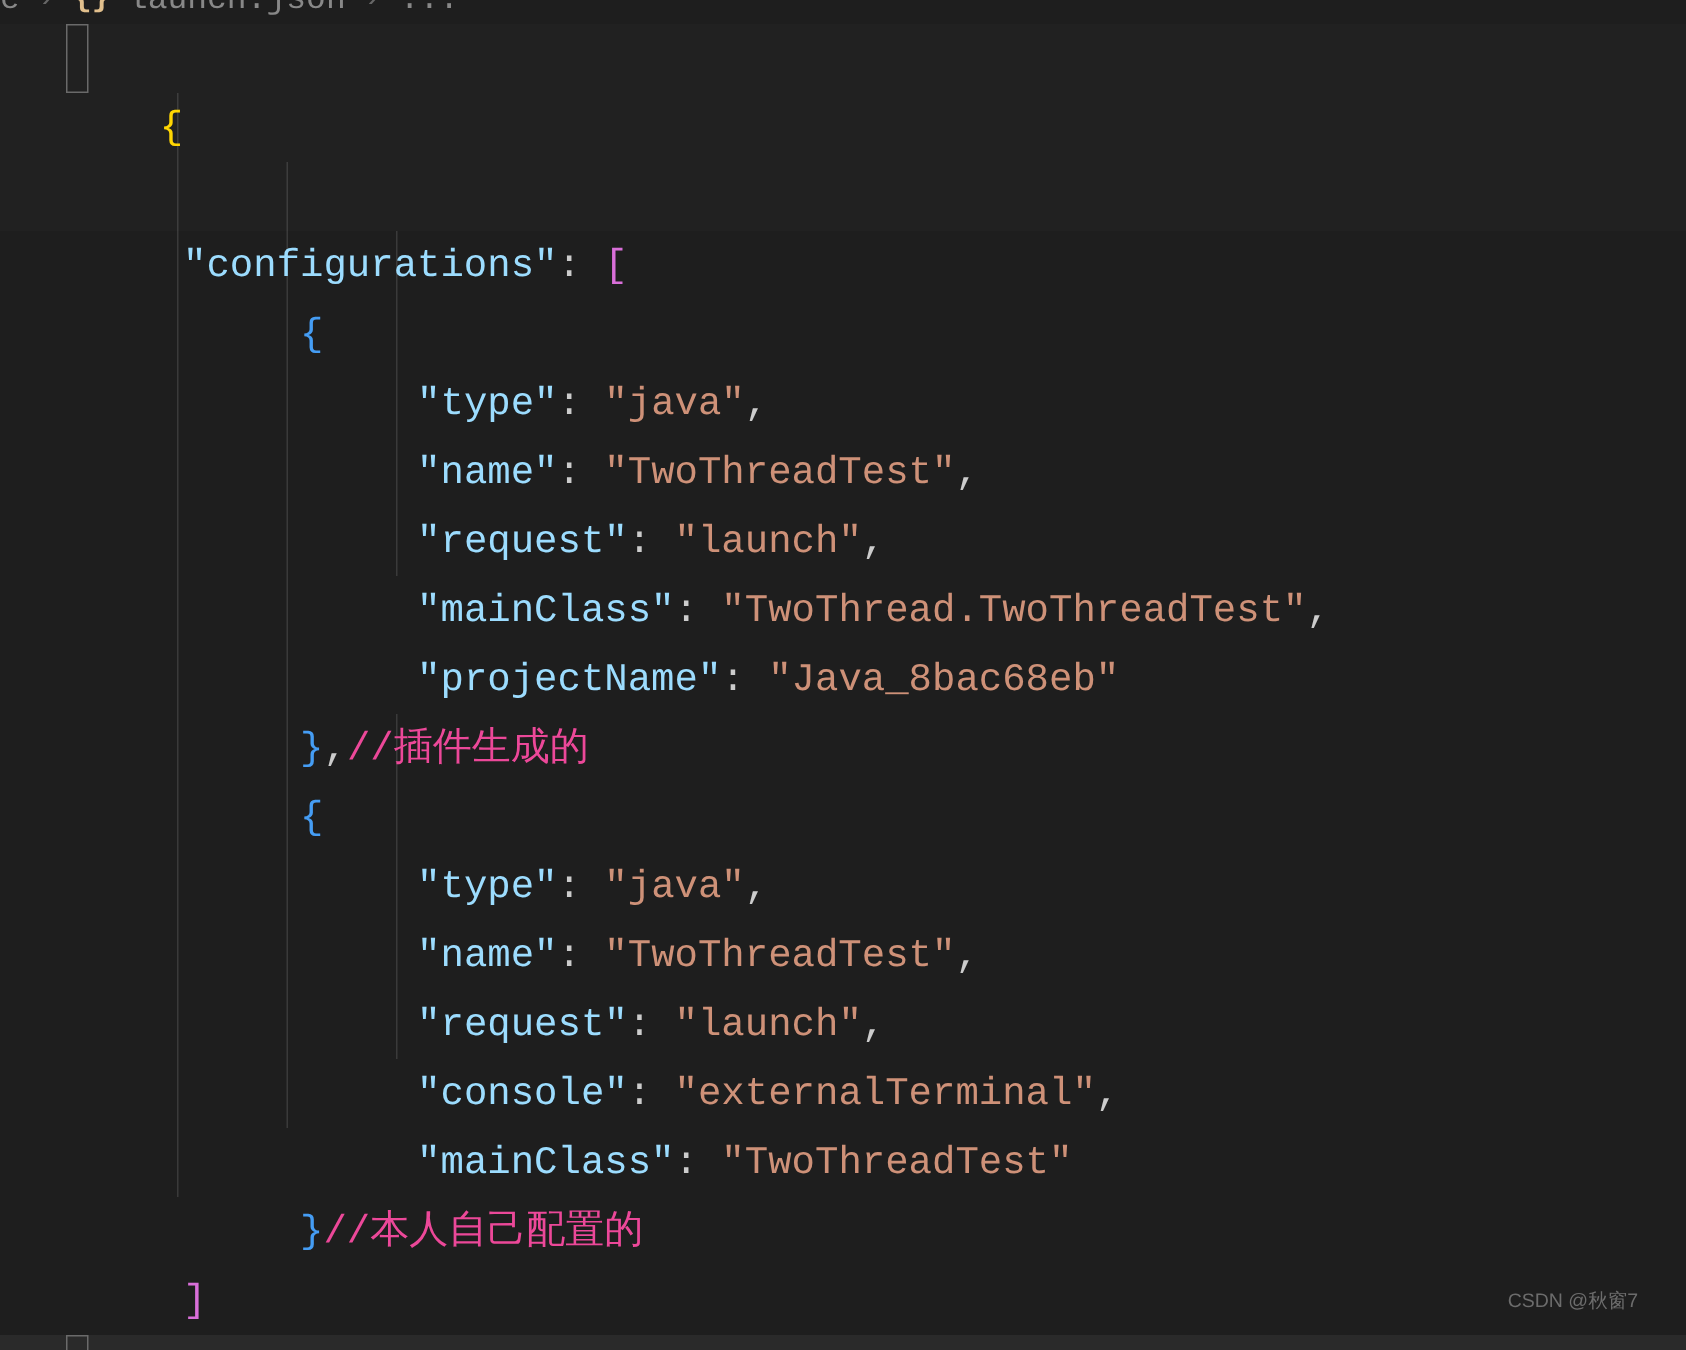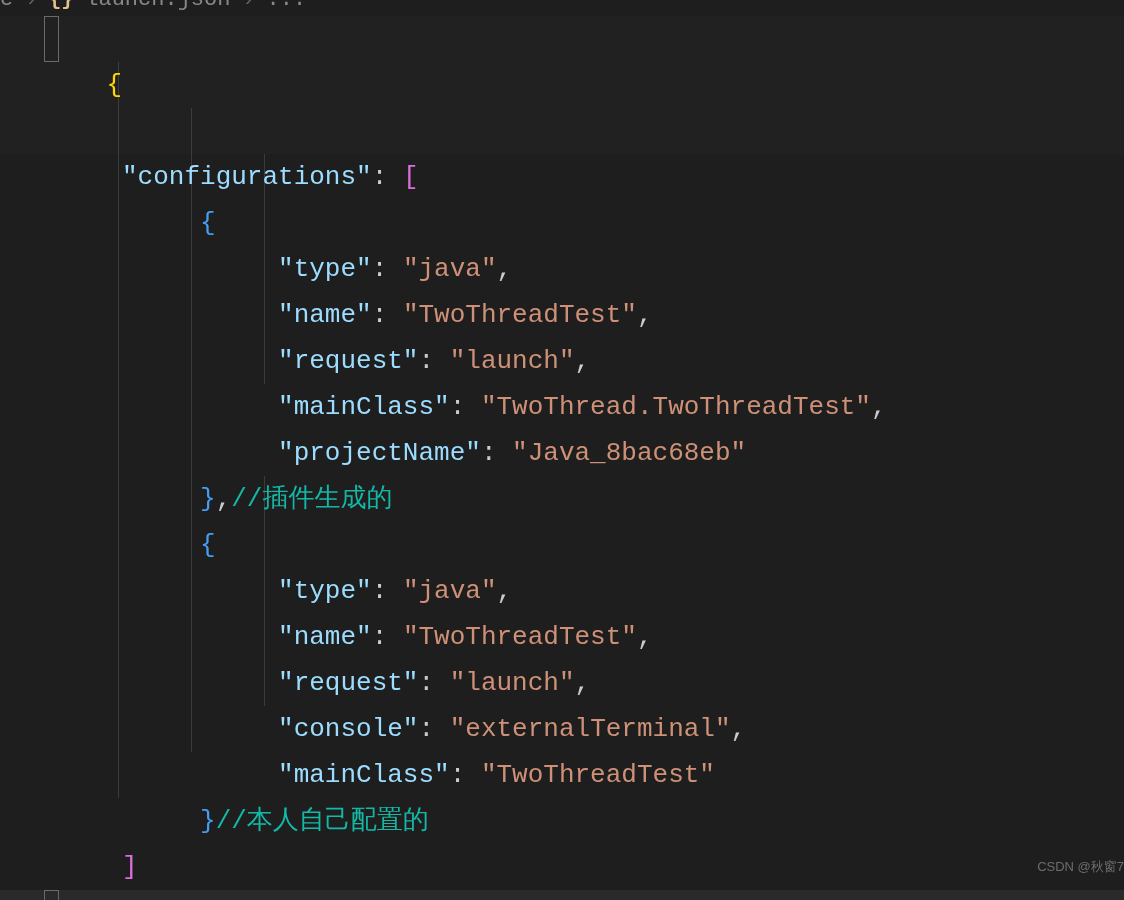"//插件生成的" .tok-comm { color: #14b8a6 -> #ec4899 }
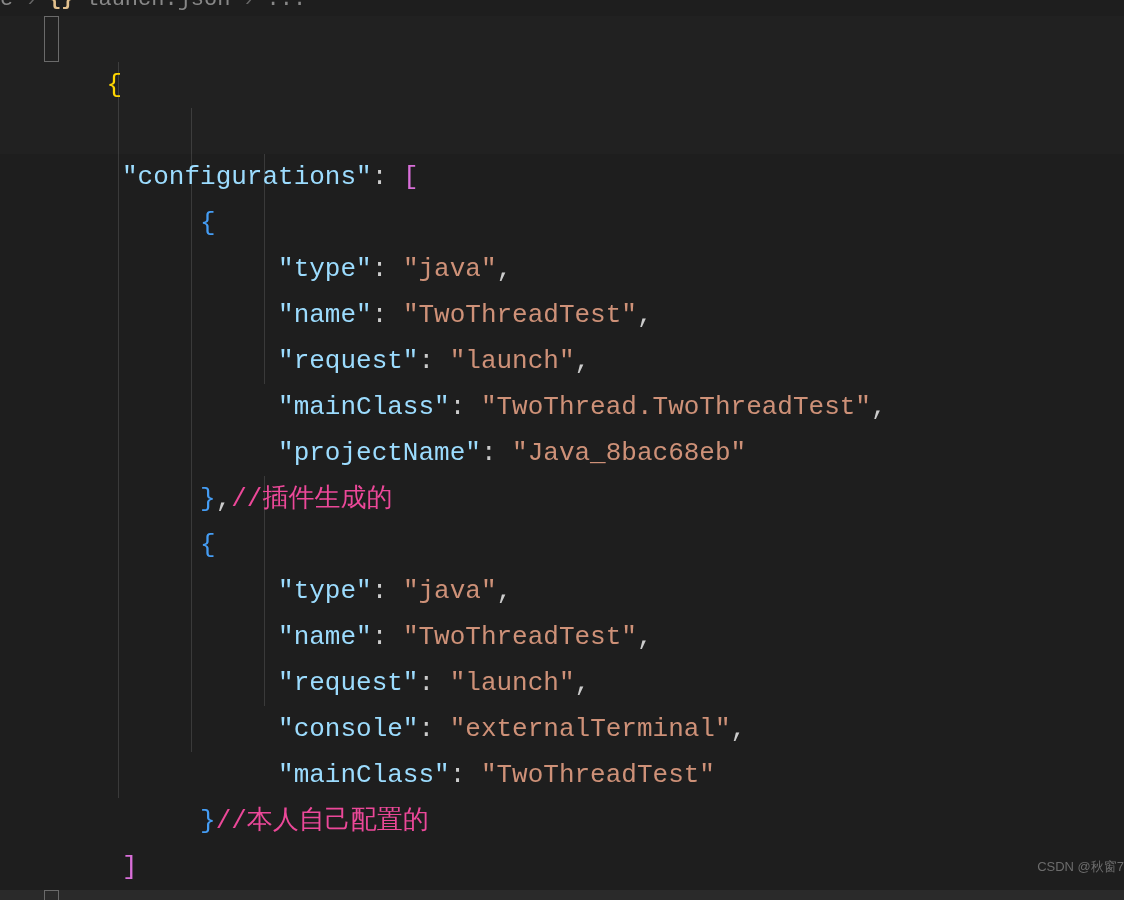"CSDN @秋窗7" .watermark { right: 0 -> 32px }
